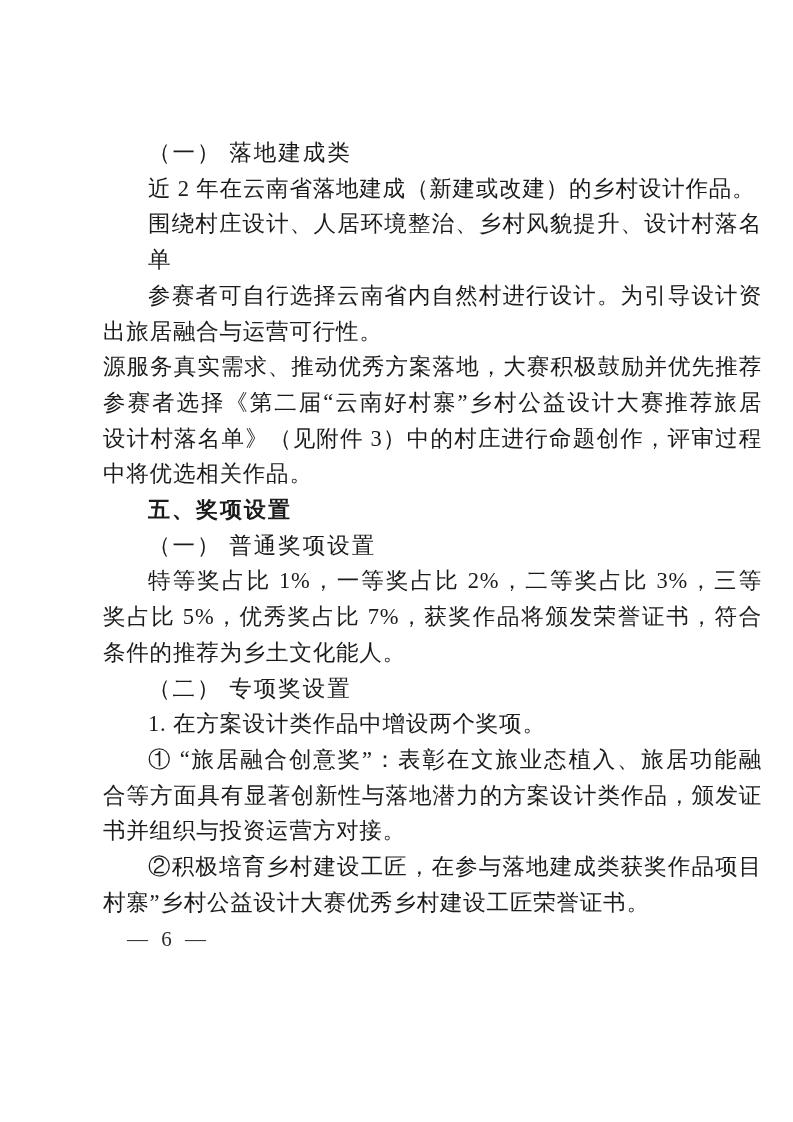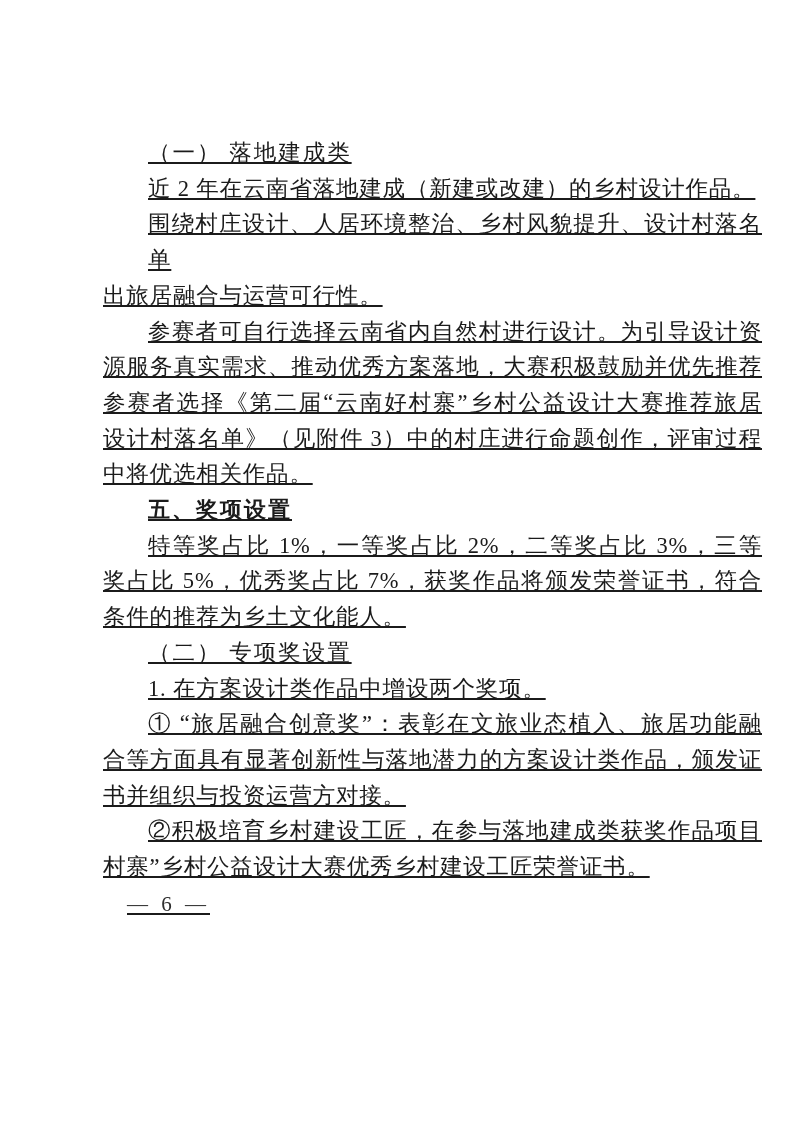"（一） 落地建成类" .page { text-decoration: underline -> none }
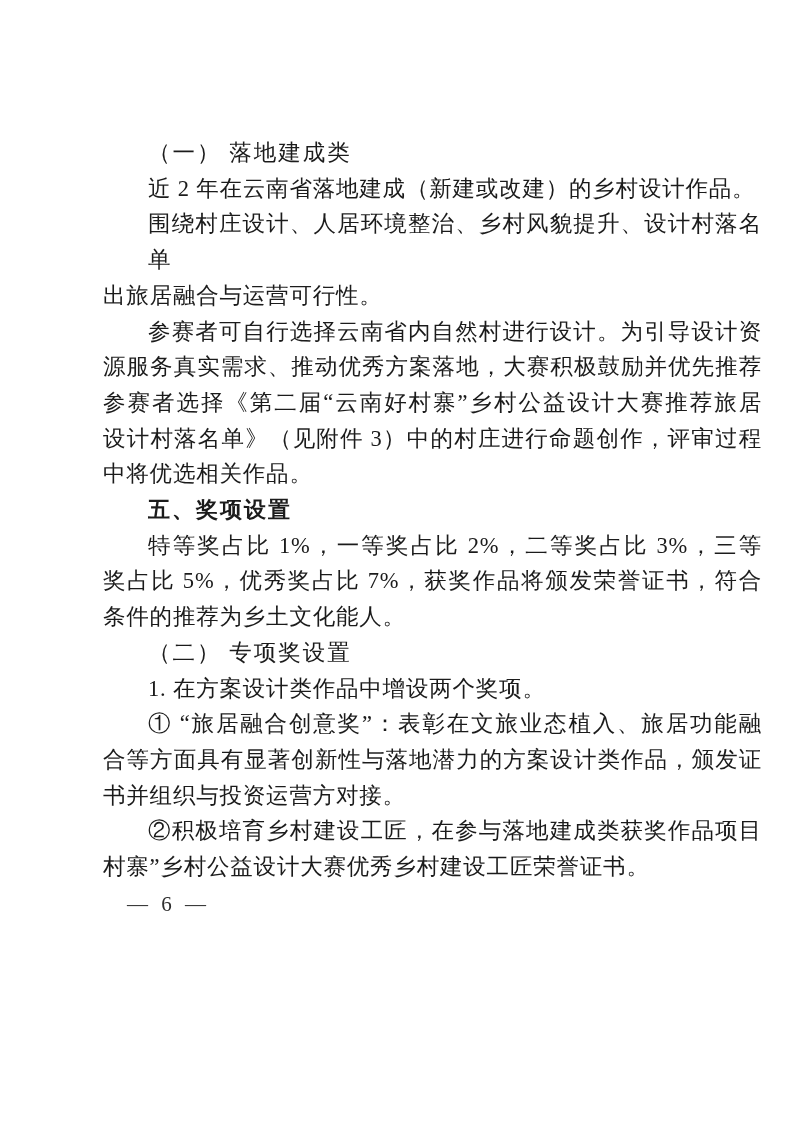"出旅居融合与运营可行性。" p.ln { order: before "参赛者可自行选择云南省内自然村进行设计。为引导设计资" -> after "参赛者可自行选择云南省内自然村进行设计。为引导设计资" }
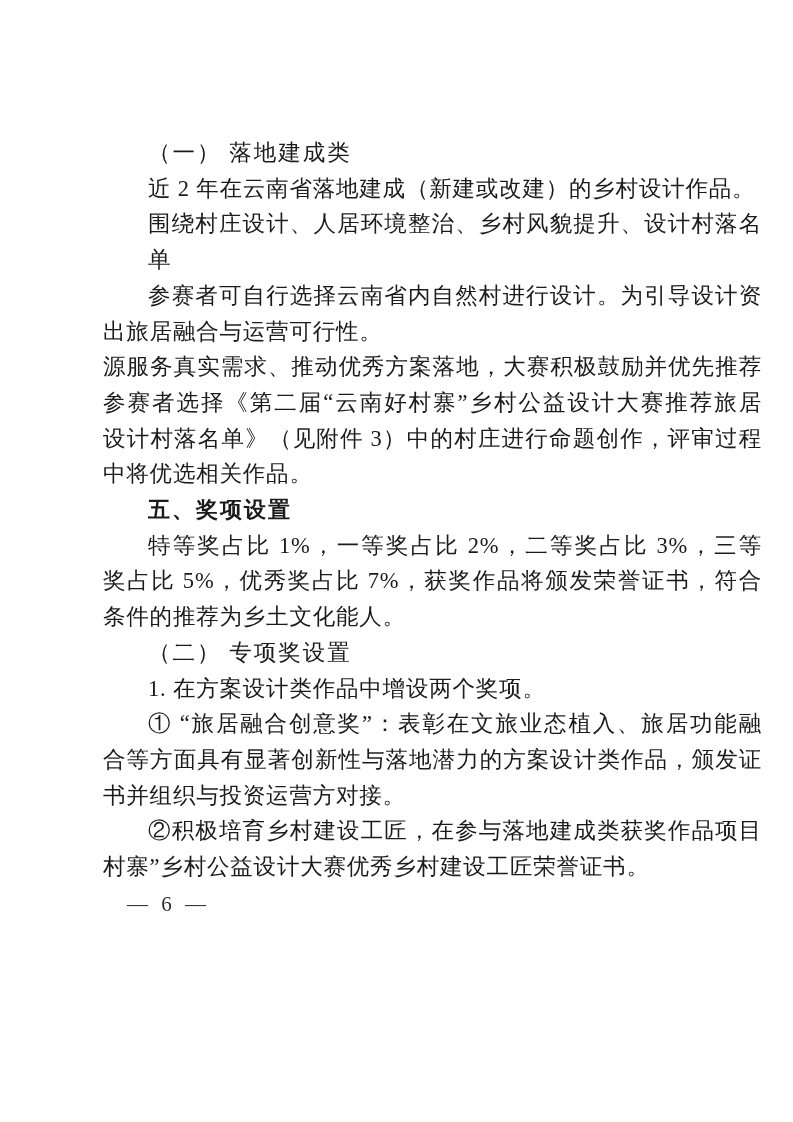"（一） 普通奖项设置" p.ln { html: none -> <p>（一） 普通奖项设置</p> }
